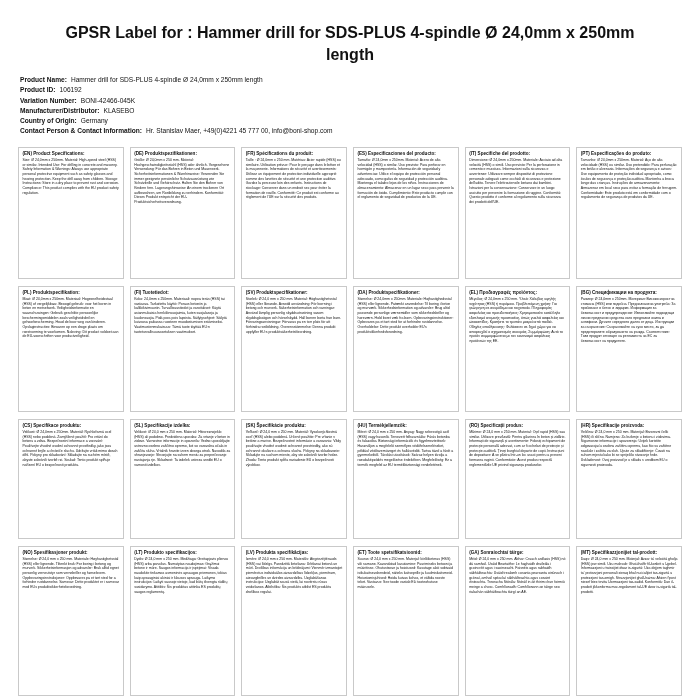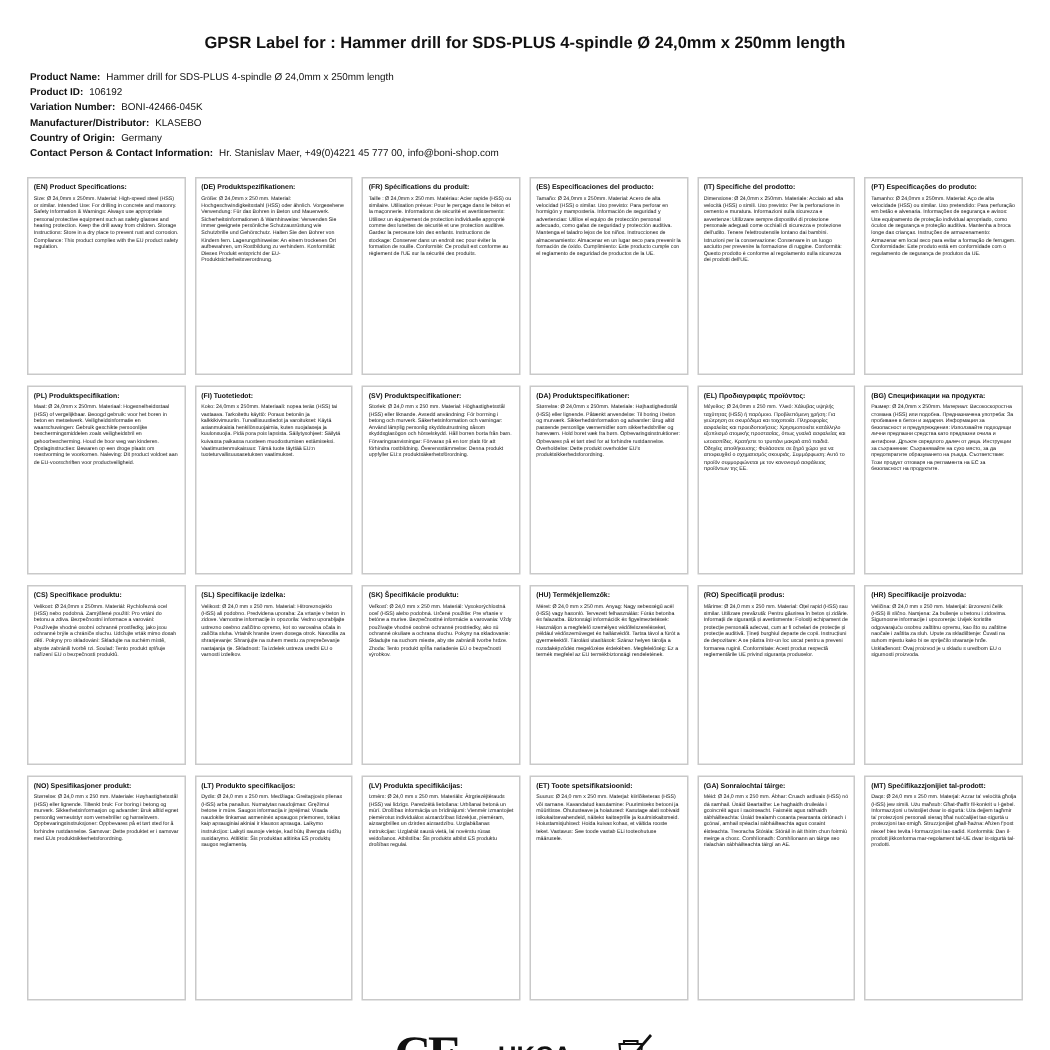"GPSR Label for : Hammer" .doc-title { font-size: 11px -> 16px }
